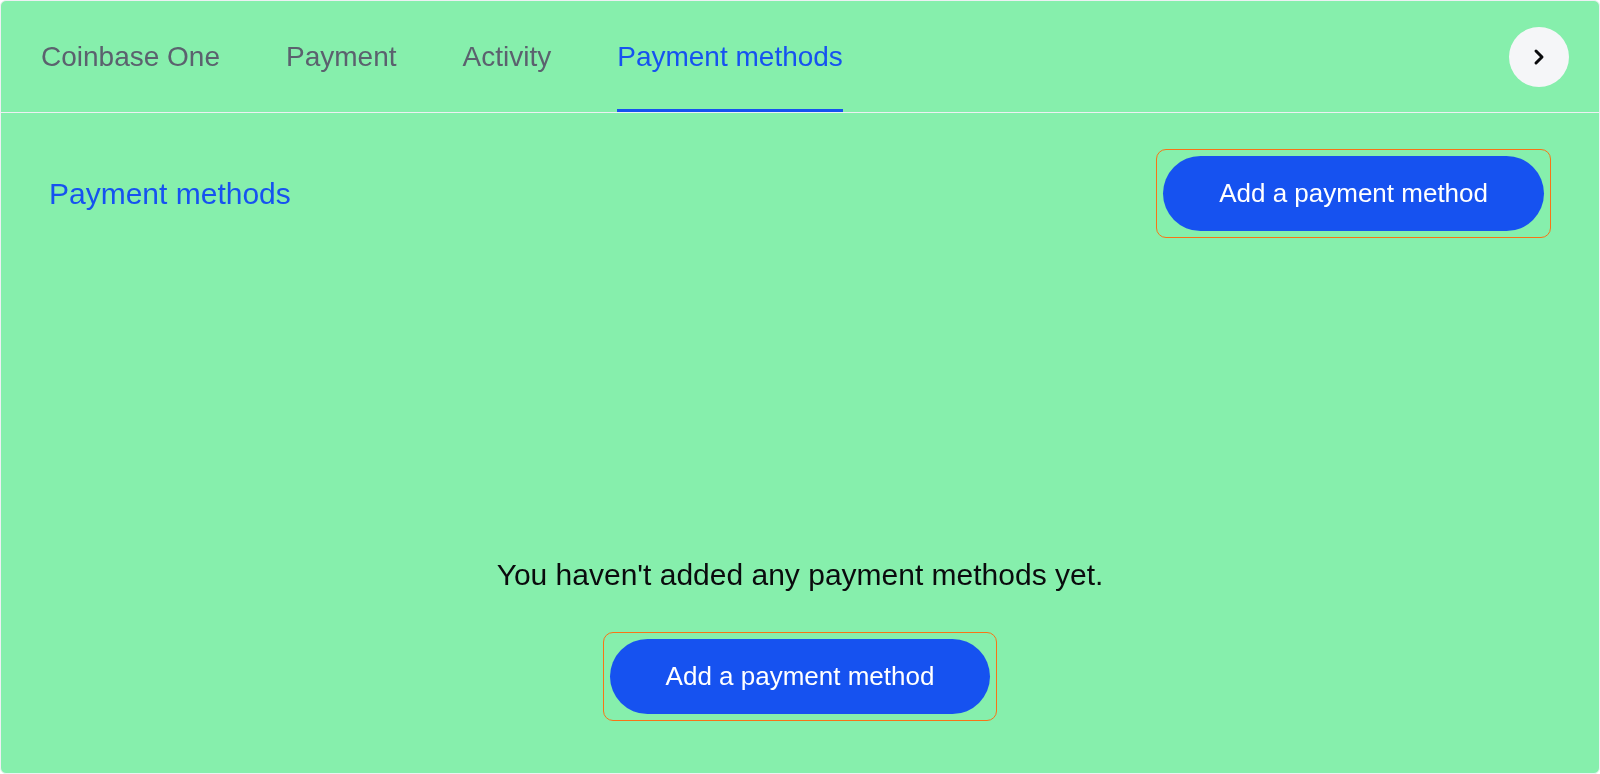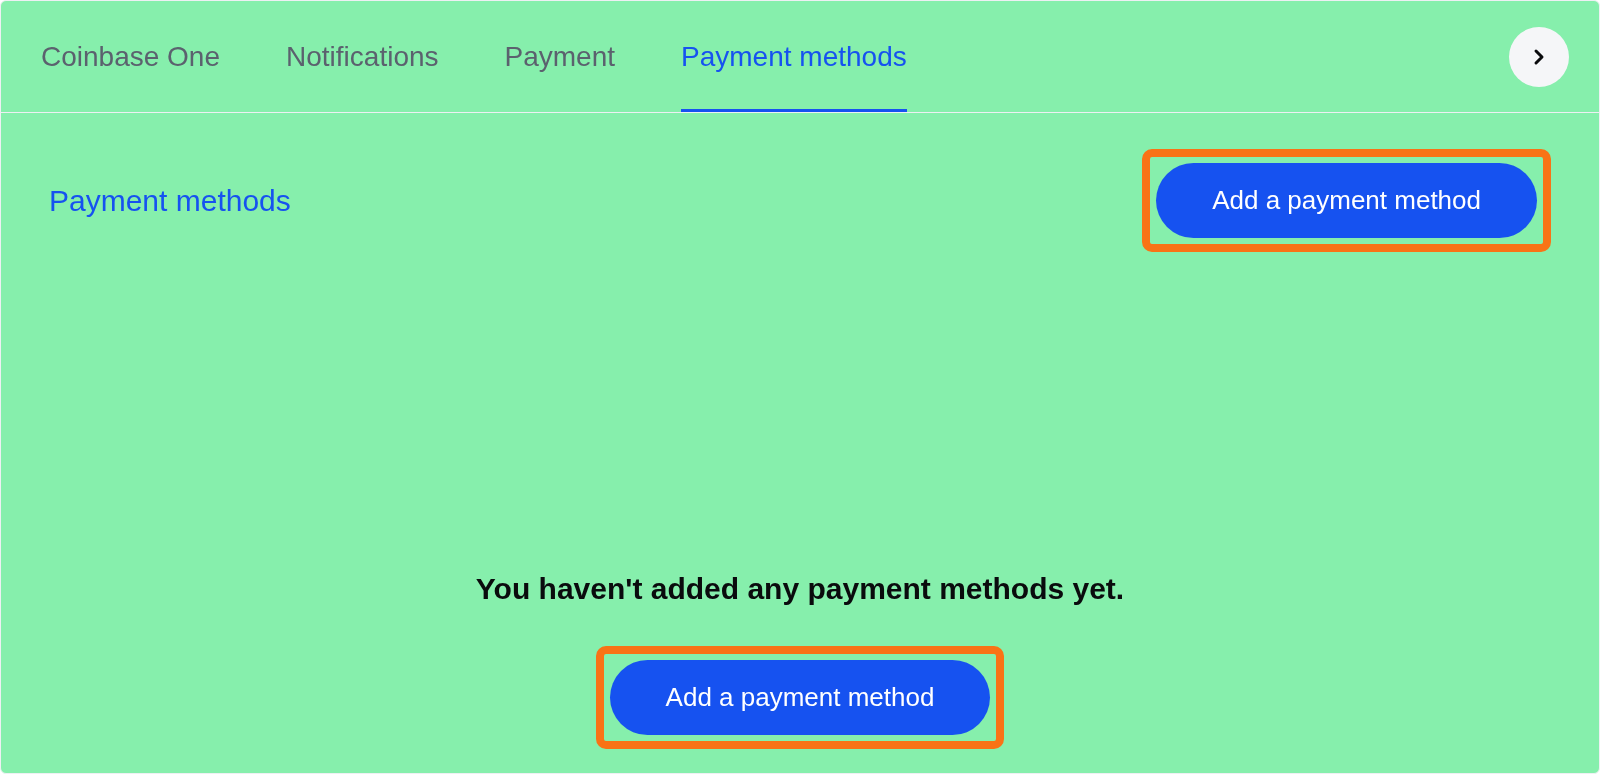"Notifications" div.tab-item { html: <div>Notifications</div> -> none }
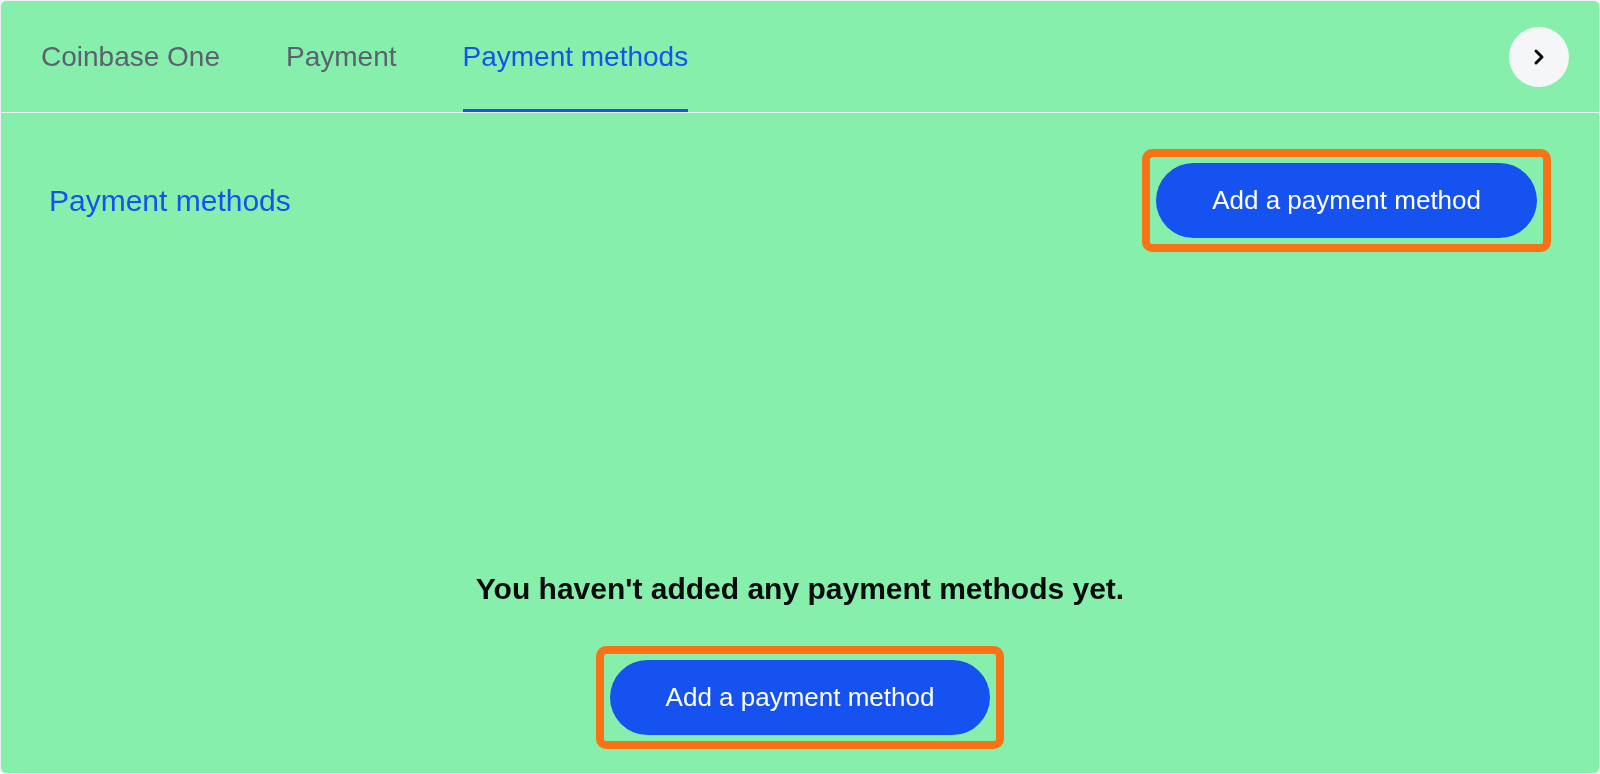"Activity" div.tab-item { html: none -> <div>Activity</div> }
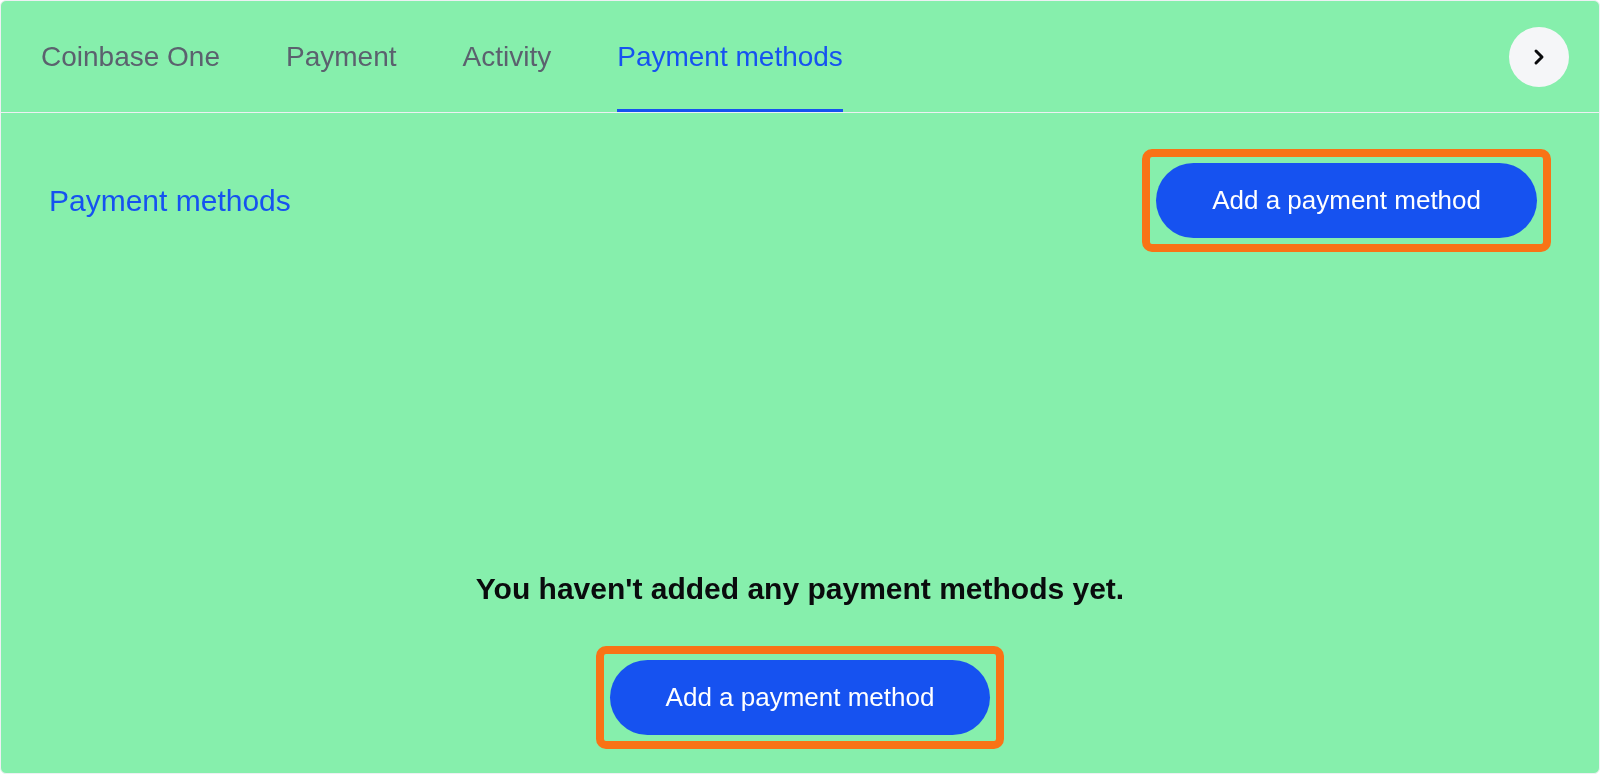"Add a payment method" .highlight-box { border: 8px solid #f97316 -> 1px solid #f97316 }
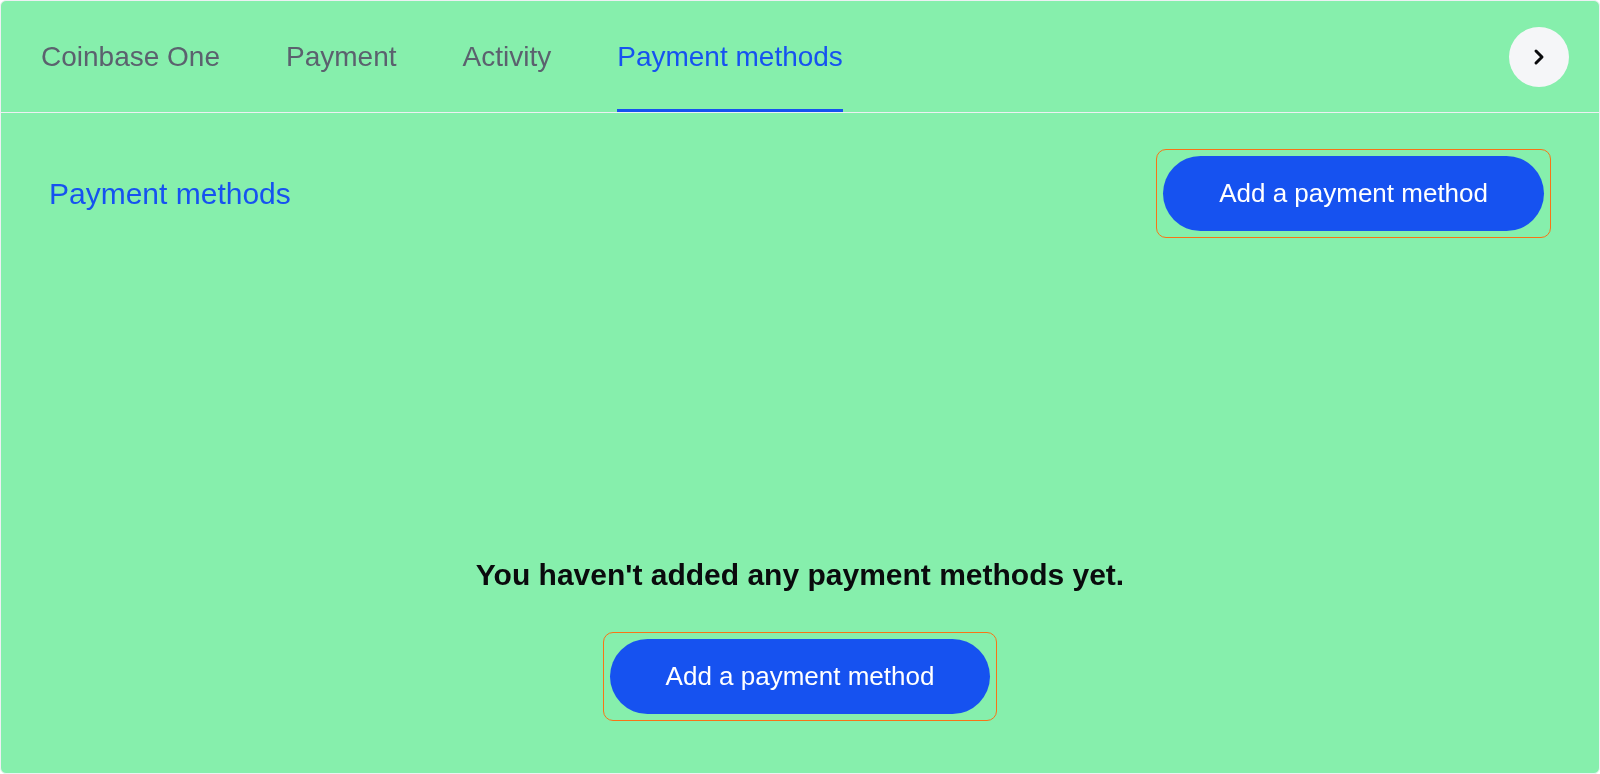"You haven't added any payment" .empty-message { font-weight: 700 -> 400 }
